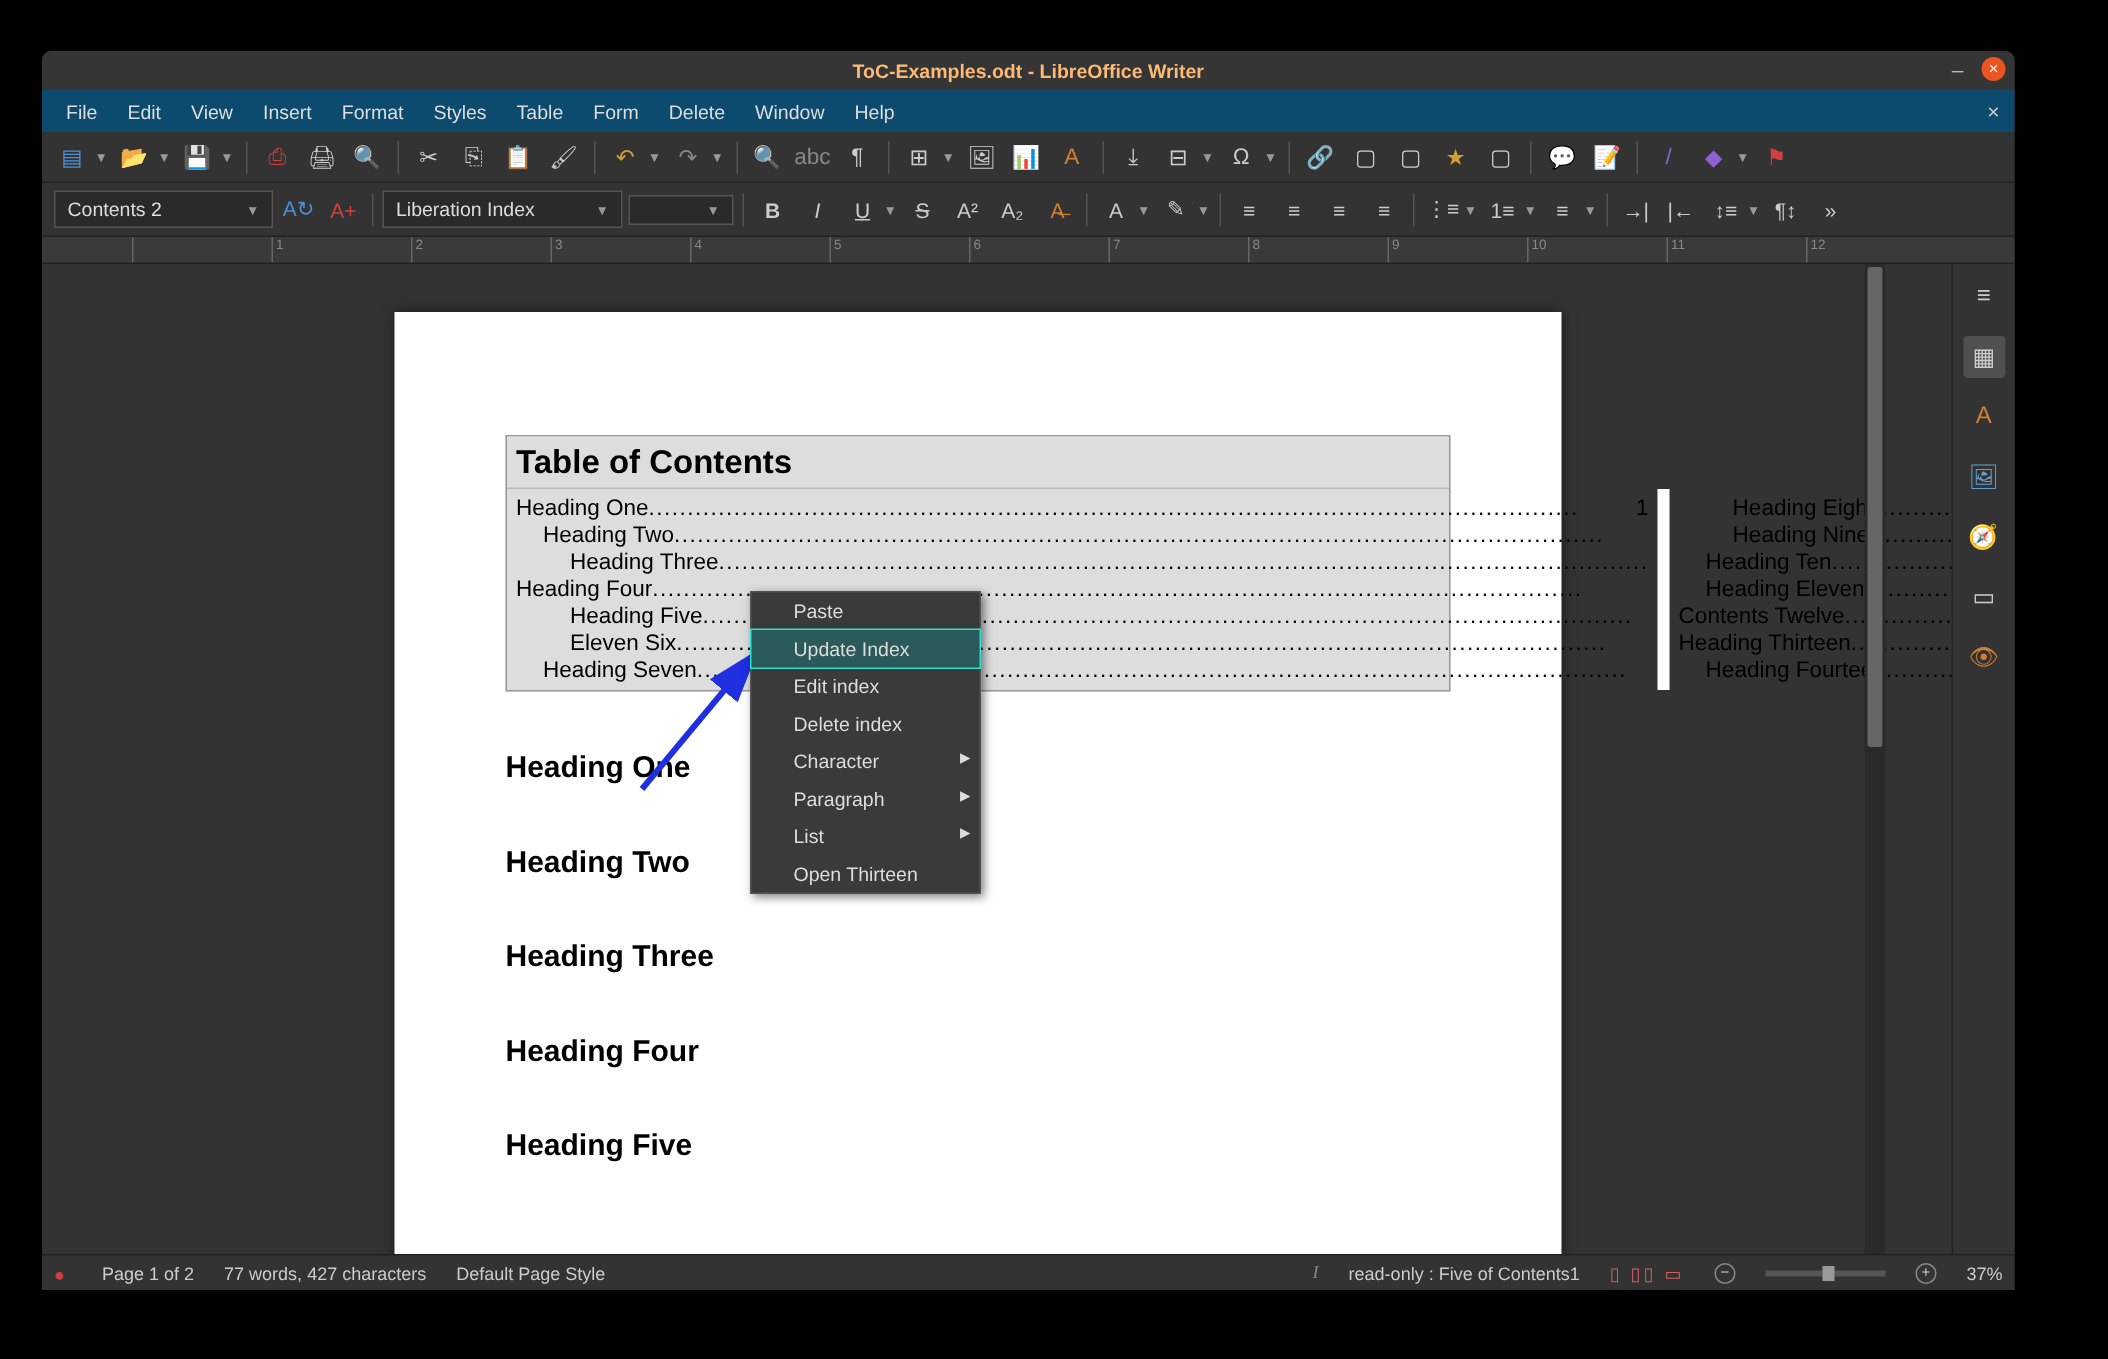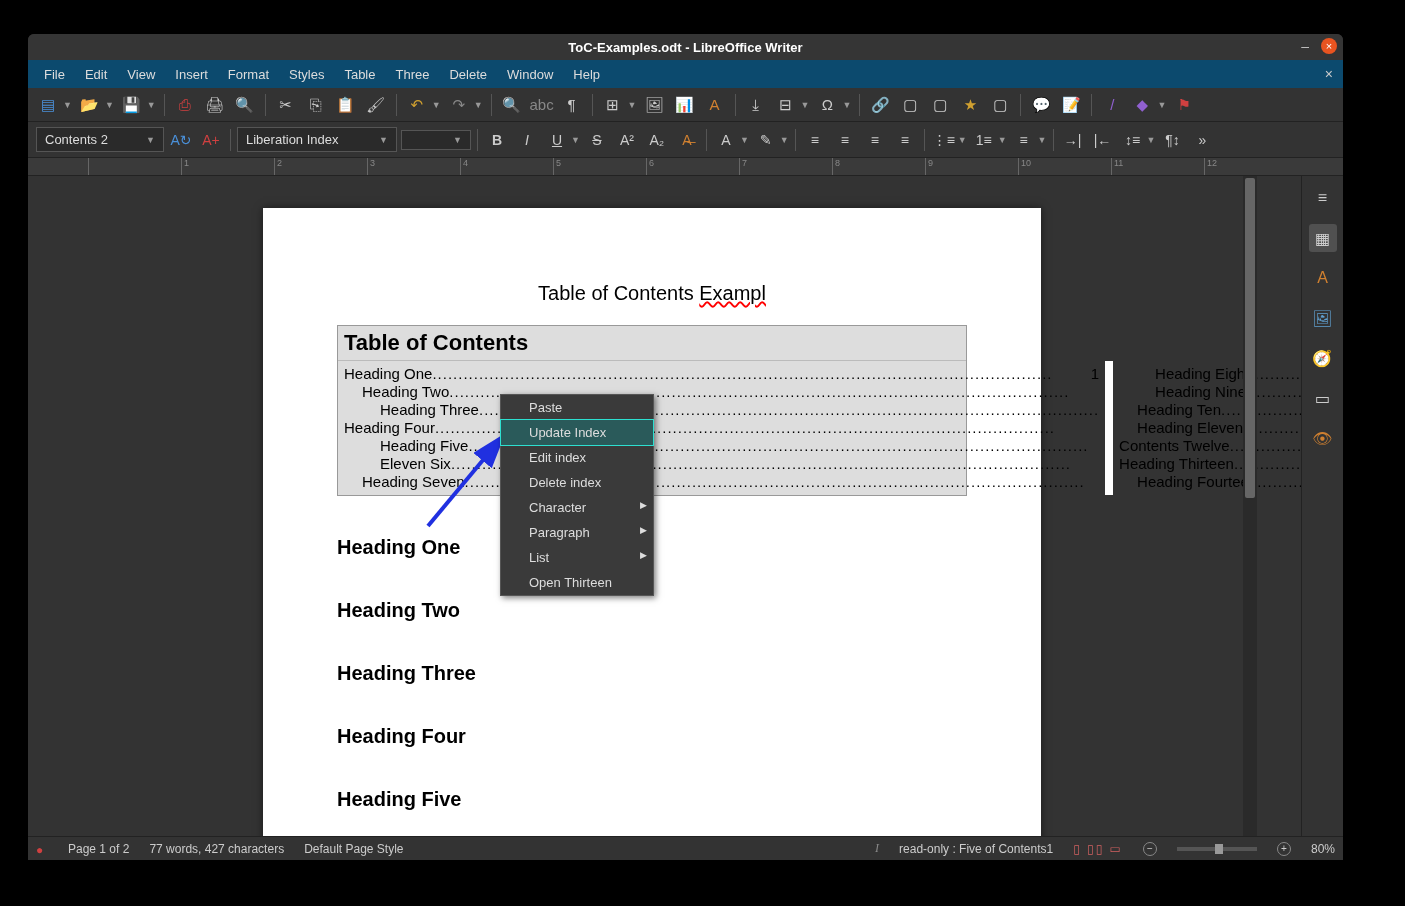"ToC-Examples.odt - LibreOffice Writer" .titlebar .title { color: #ffffff -> #fdba74 }
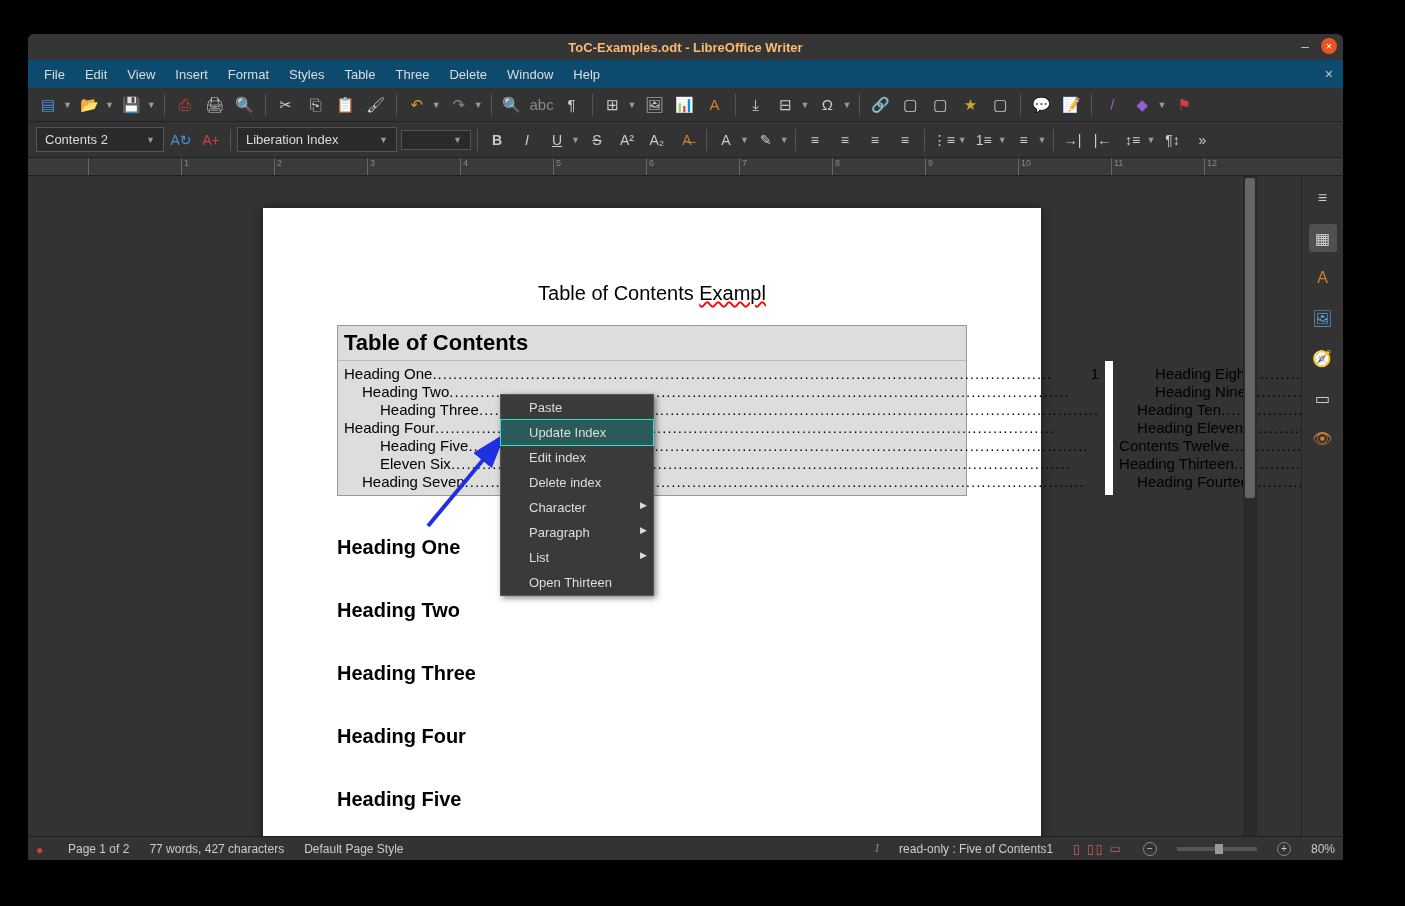"Three" span.mi { text: Three -> Form }
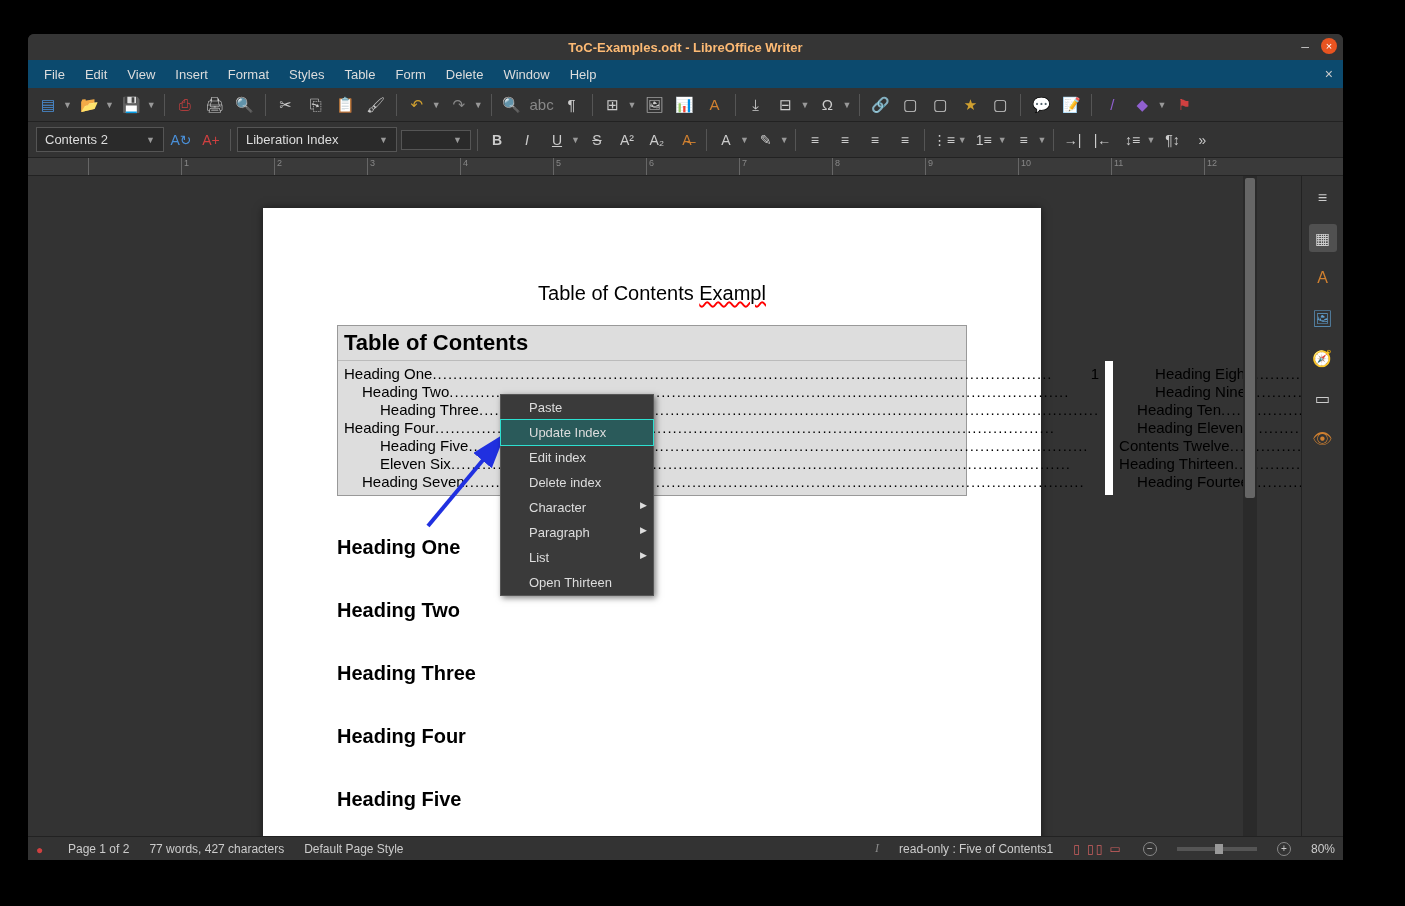"Contents 2" .combo.style { width: 128px -> 146px }
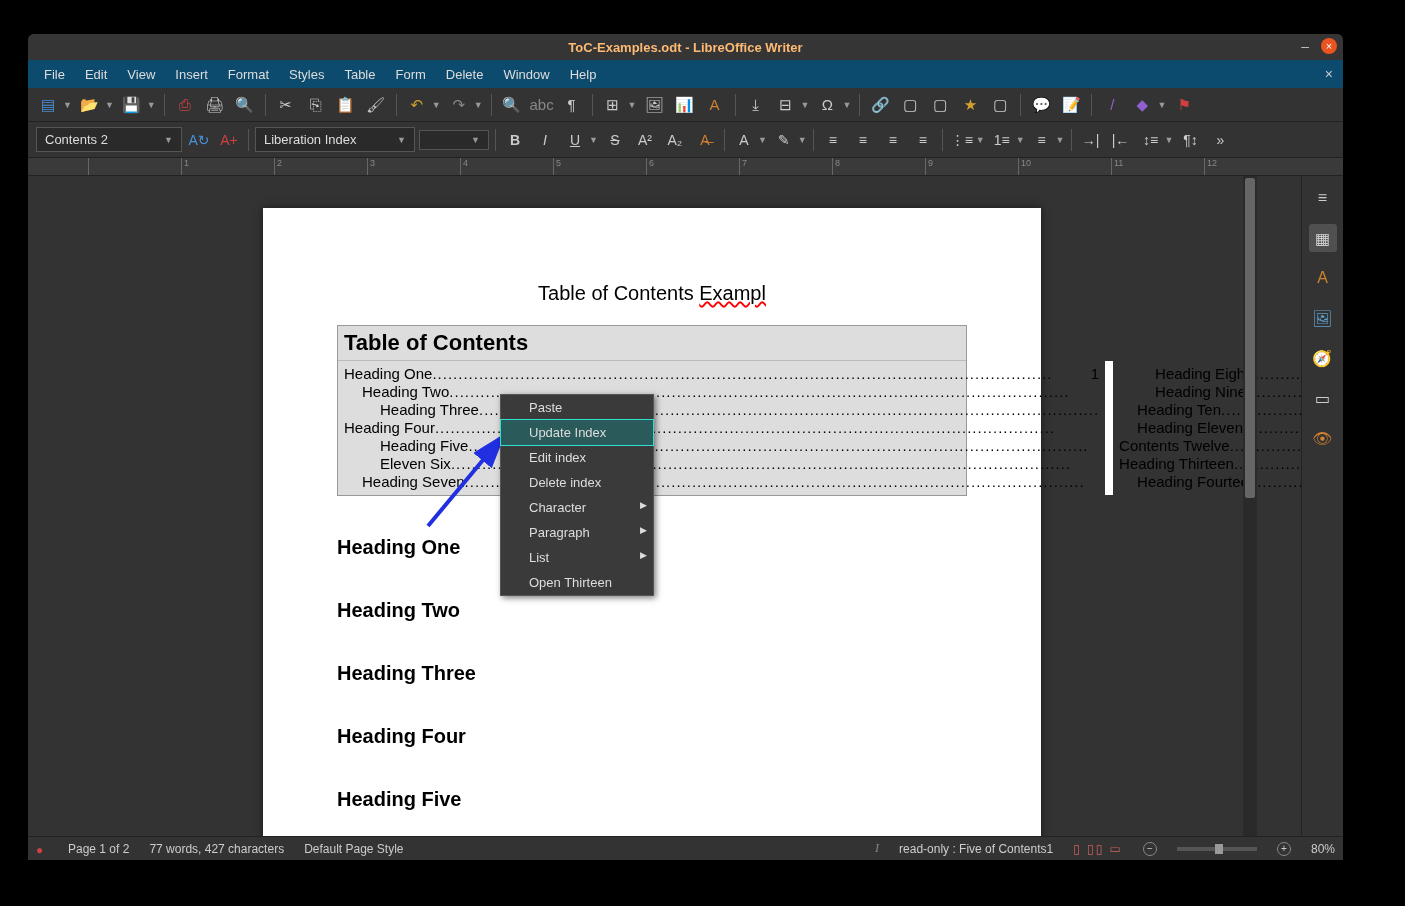"Table of Contents Exampl" div.doc-title { html: <div> <span>Table of Contents </span><span>Exampl</span> </div> -> none }
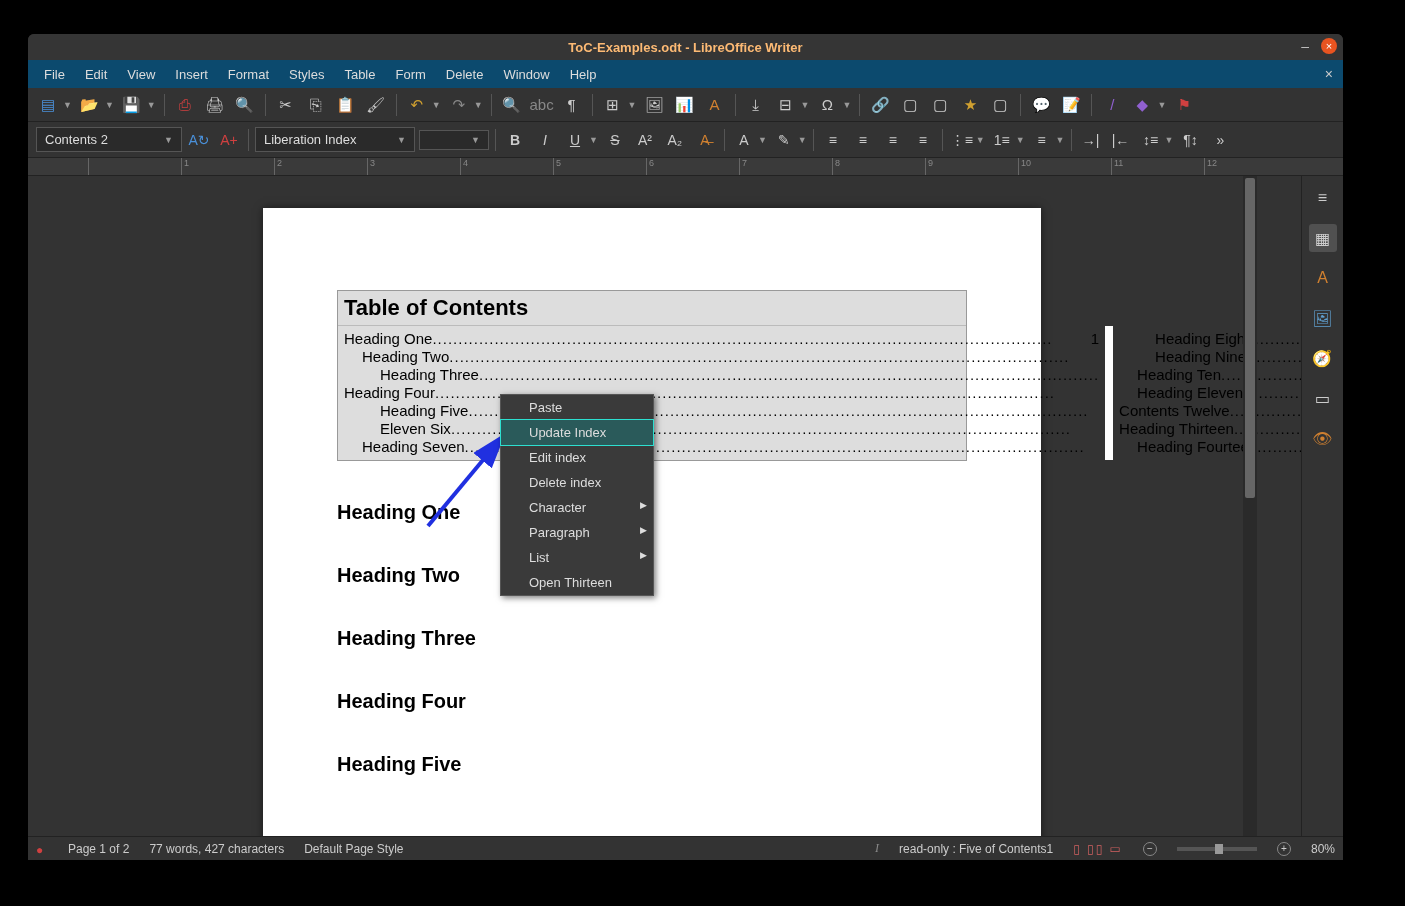"80%" span.section { text: 80% -> 37% }
